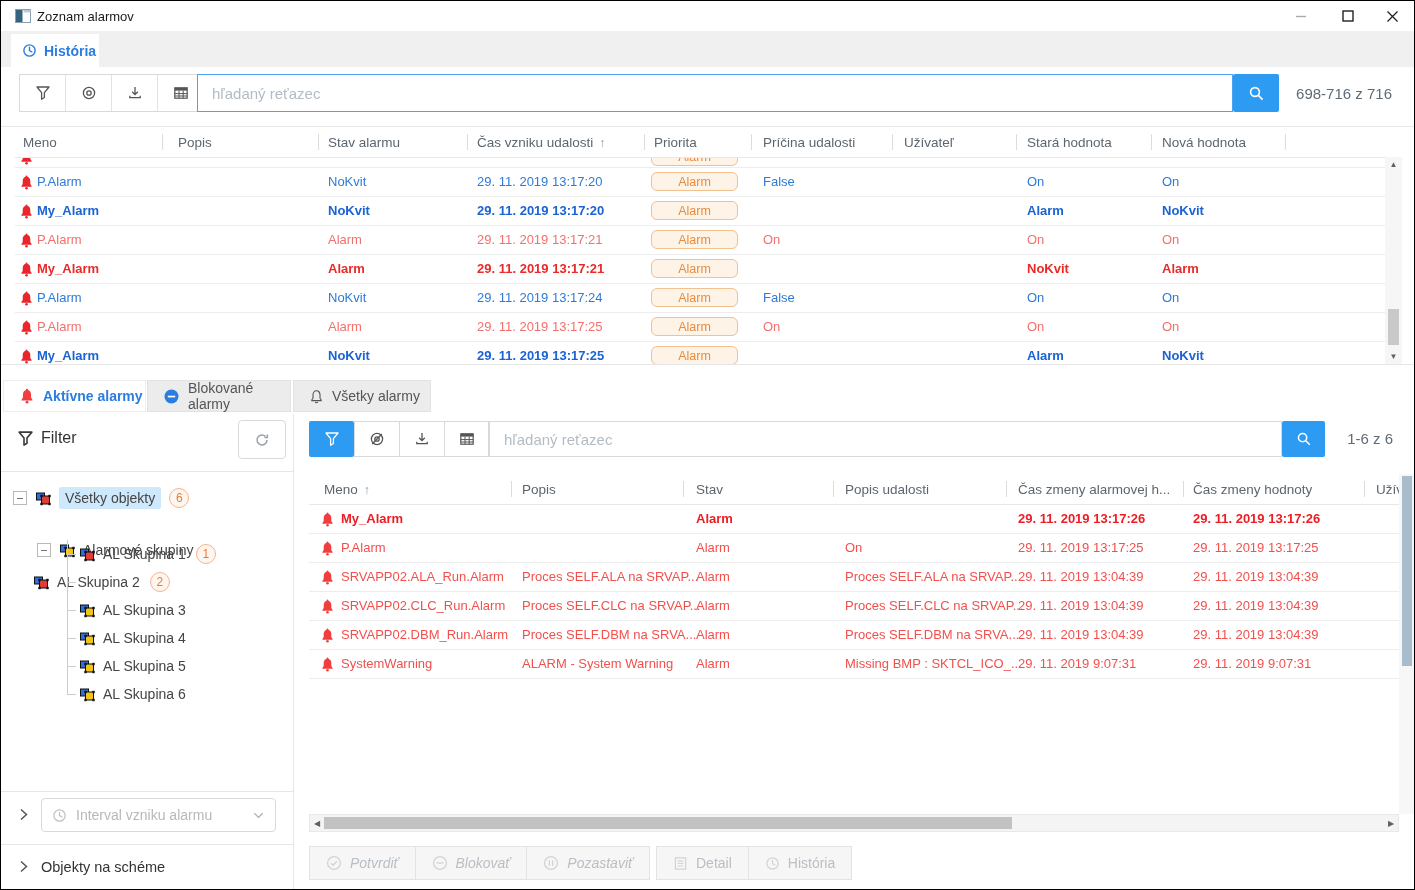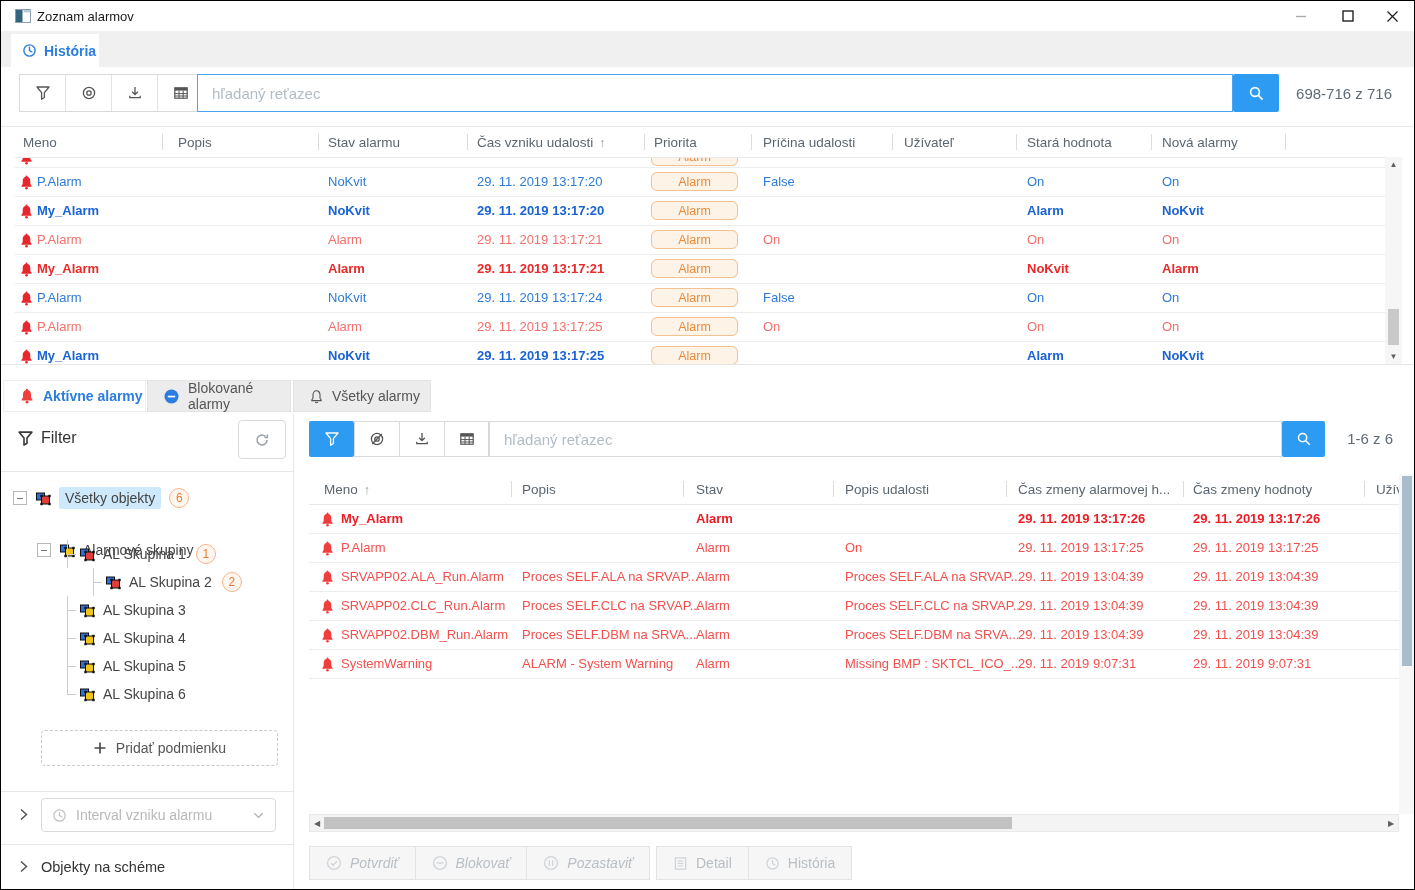"Nová alarmy" span.th { text: alarmy -> hodnota }
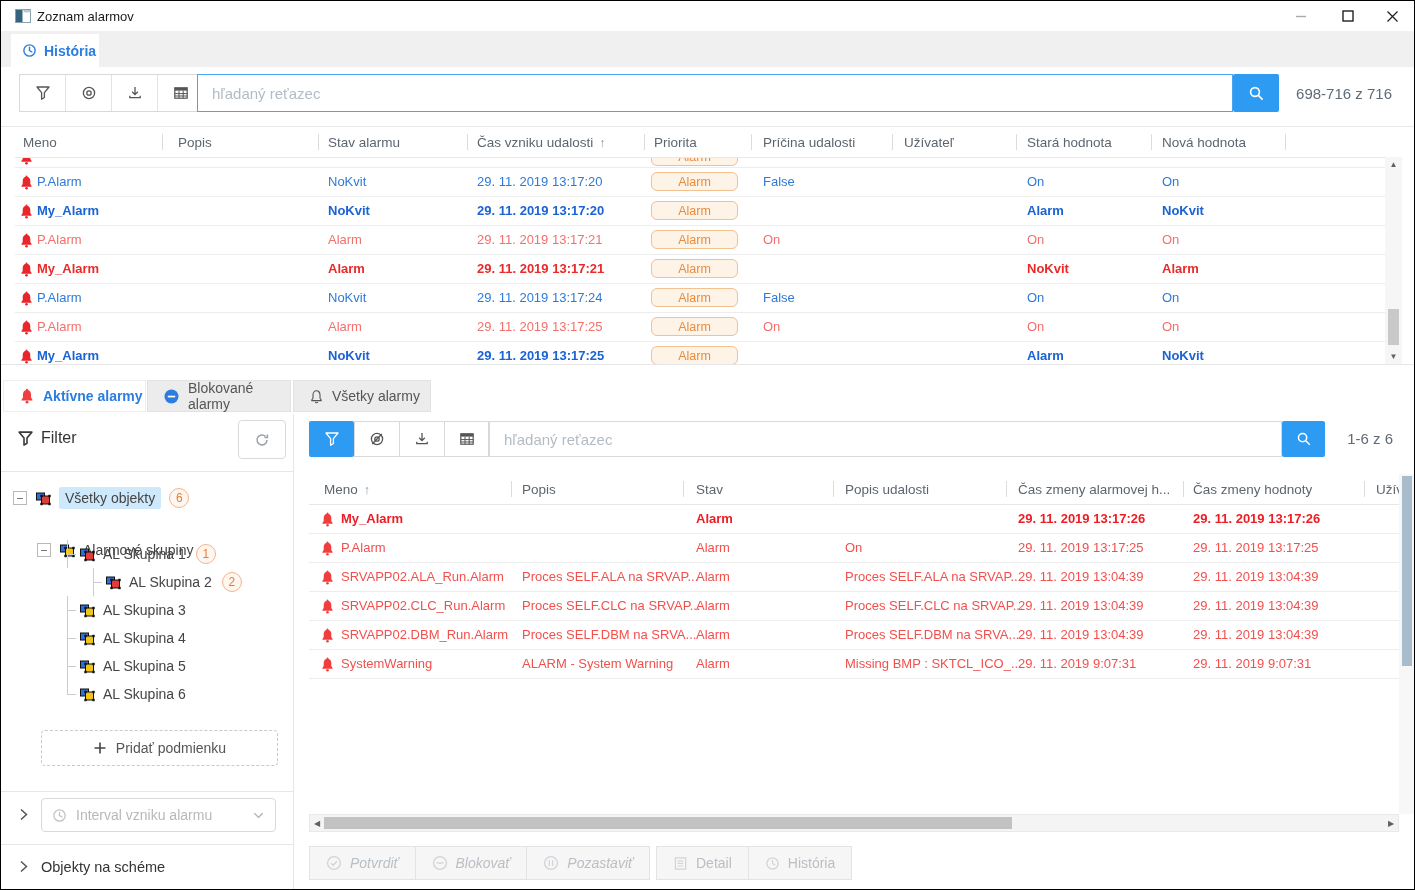"AL Skupina 2" div.tree-row { margin-left: 26px -> none; padding-left: 76px -> 30px }
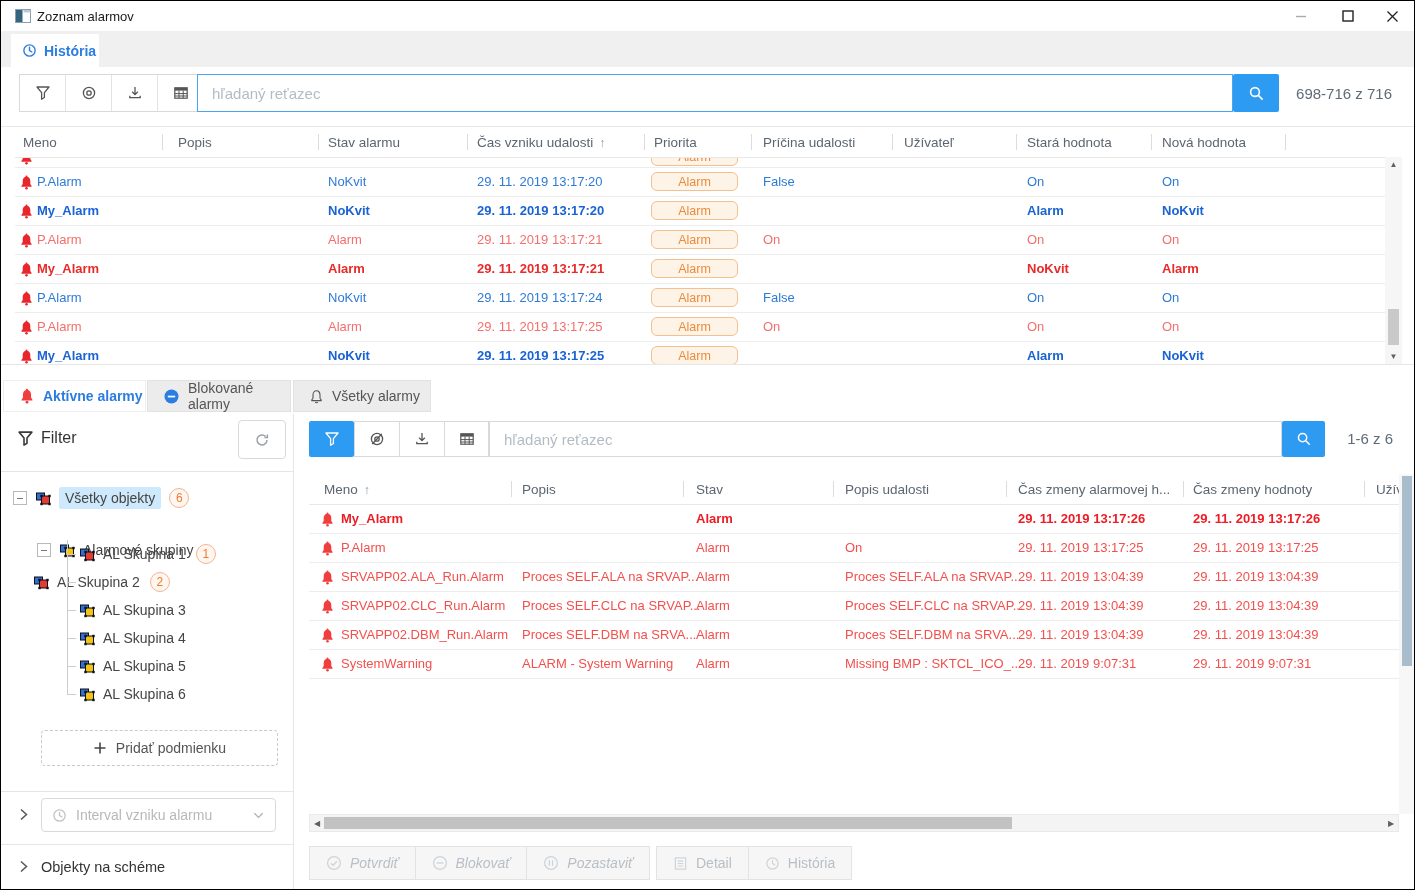"Pridať podmienku" div.ghost-btn { html: <div> <svg> <path></path> </svg> <span>Pridať podmienku</span> </div> -> none }
